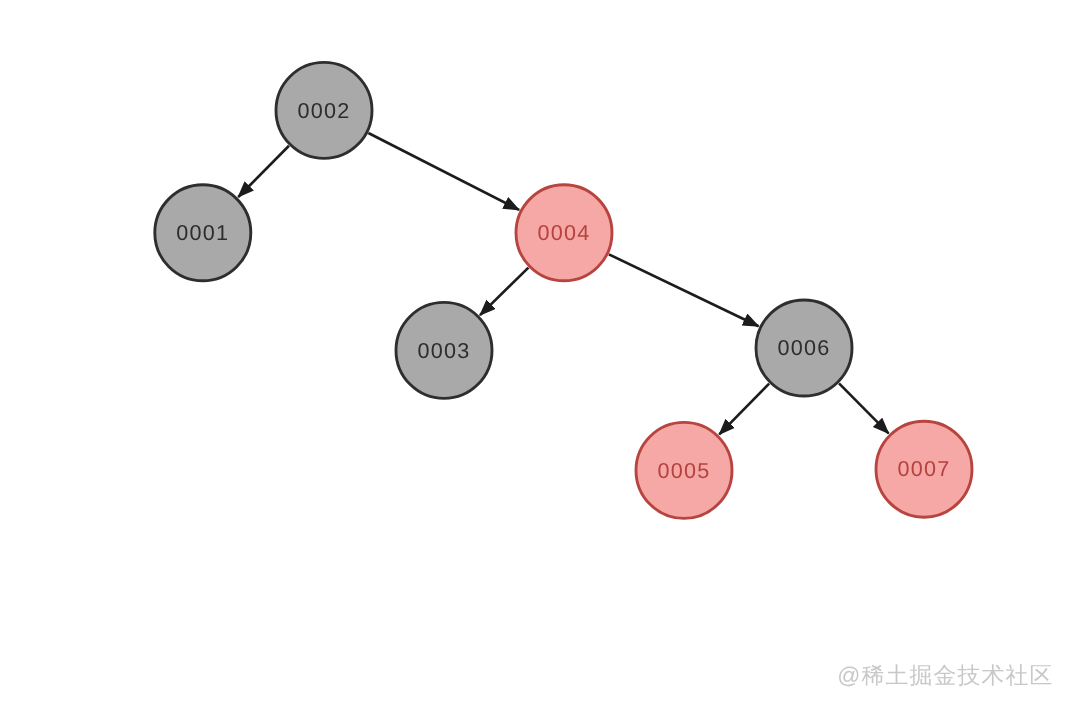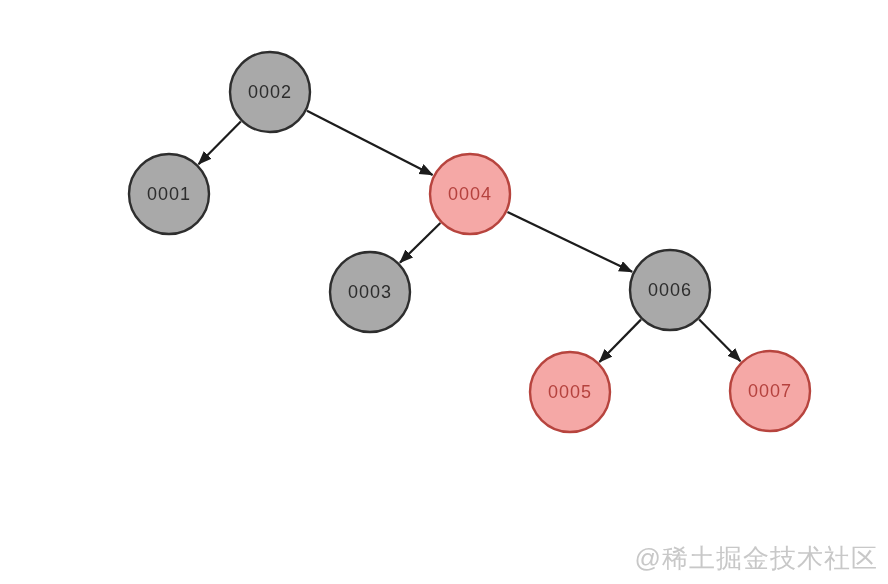"@稀土掘金技术社区" .watermark { font-size: 26px -> 19px }
